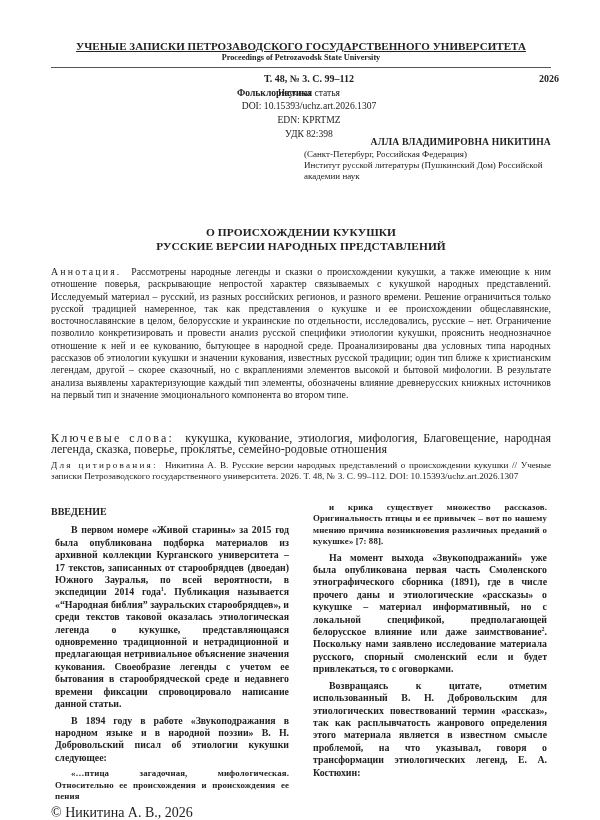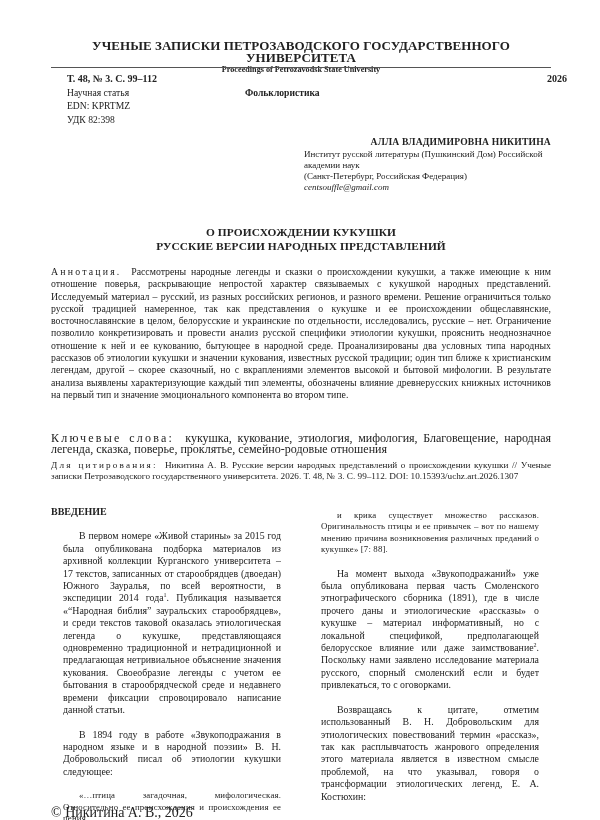"УЧЕНЫЕ ЗАПИСКИ ПЕТРОЗАВОДСКОГО" .journal-title { font-size: 13px -> 11px; text-decoration: none -> underline }
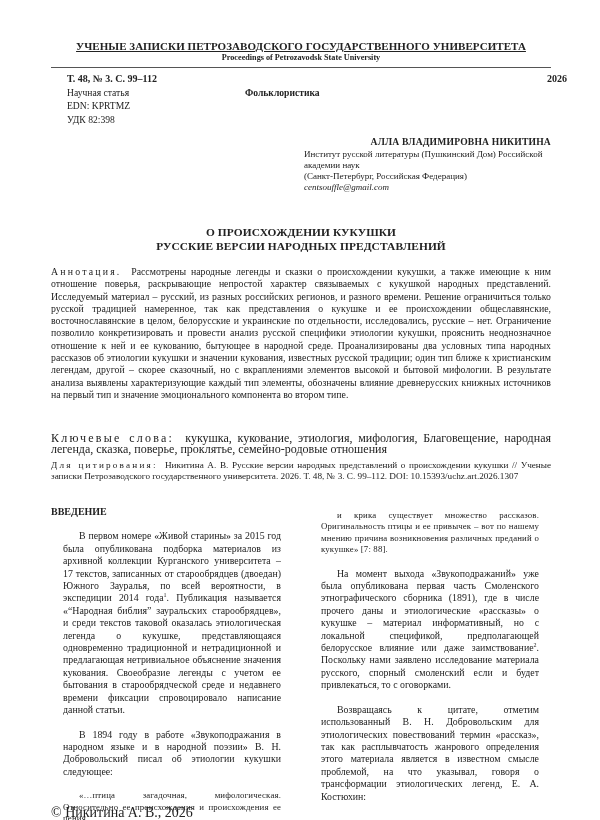"Т. 48, № 3. С." .meta { left: 16px -> 8px; text-align: none -> center }
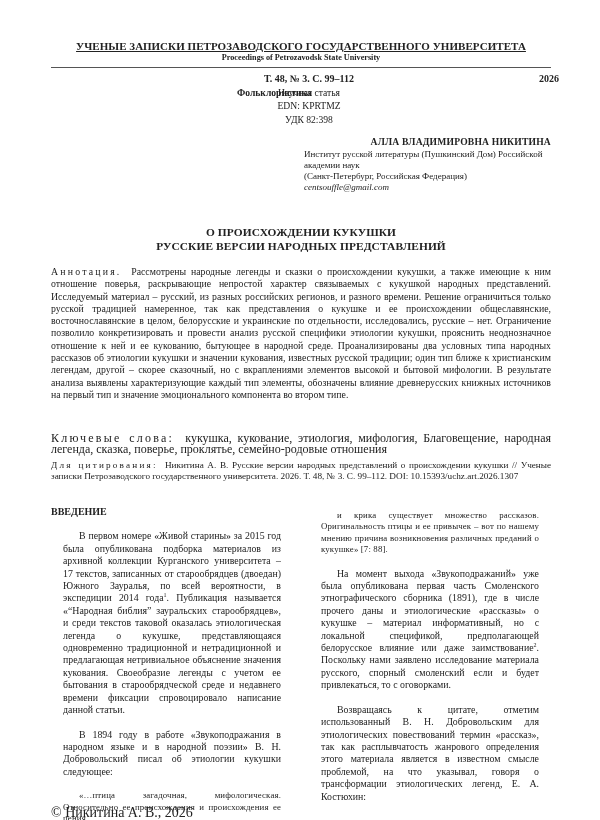"DOI: 10.15393/uchz.art.2026.1307" div { html: none -> <div>DOI: 10.15393/uchz.art.2026.1307</div> }
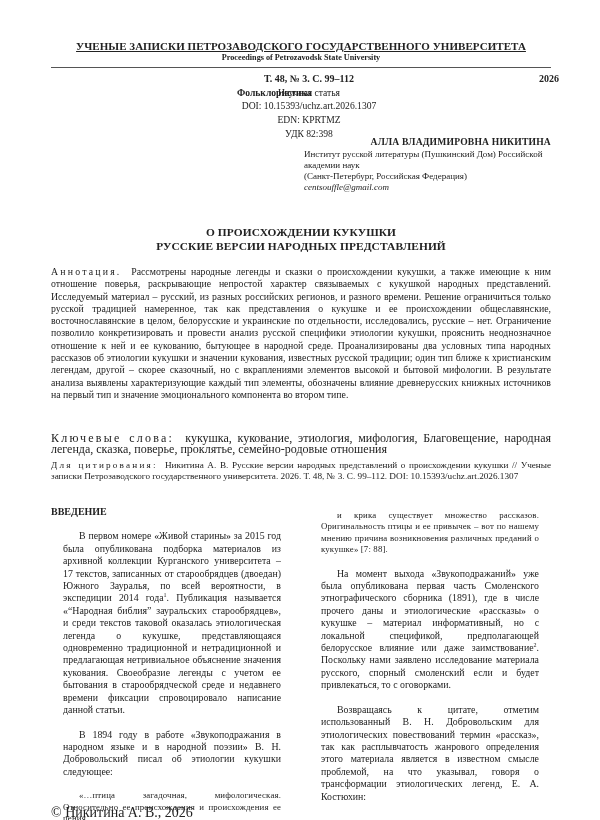"Институт русской литературы (Пушкинский" div { order: before "(Санкт-Петербург, Российская Федерация)" -> after "(Санкт-Петербург, Российская Федерация)" }
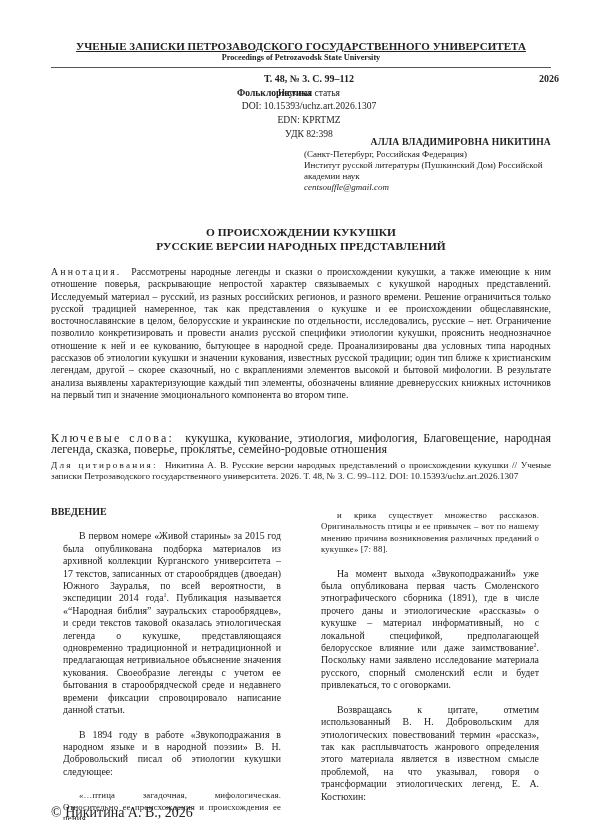"centsouffle@gmail.com" div.email { html: <div>centsouffle@gmail.com</div> -> none }
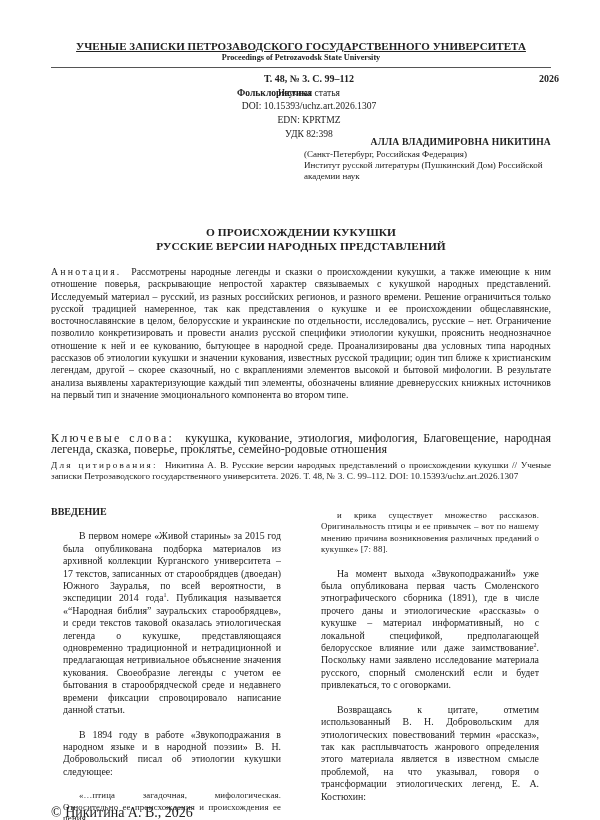"и крика существует множество рассказов." .col p { font-weight: none -> bold; margin: 12px -> 4px }
